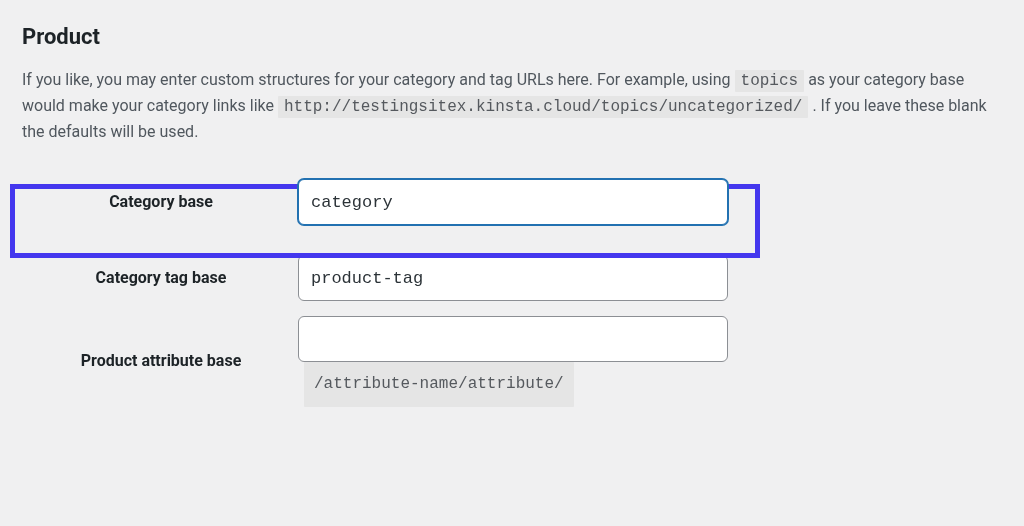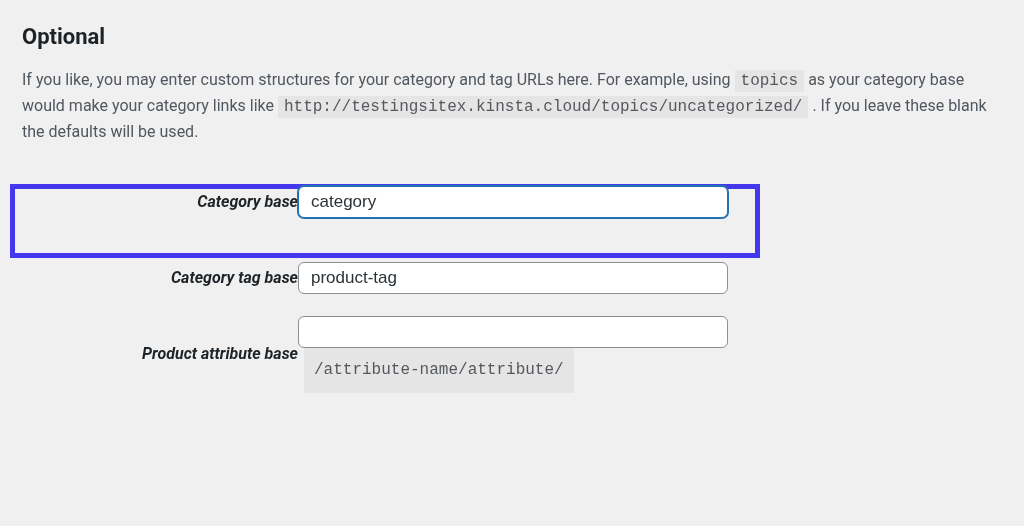"Optional" h2 { text: Optional -> Product }
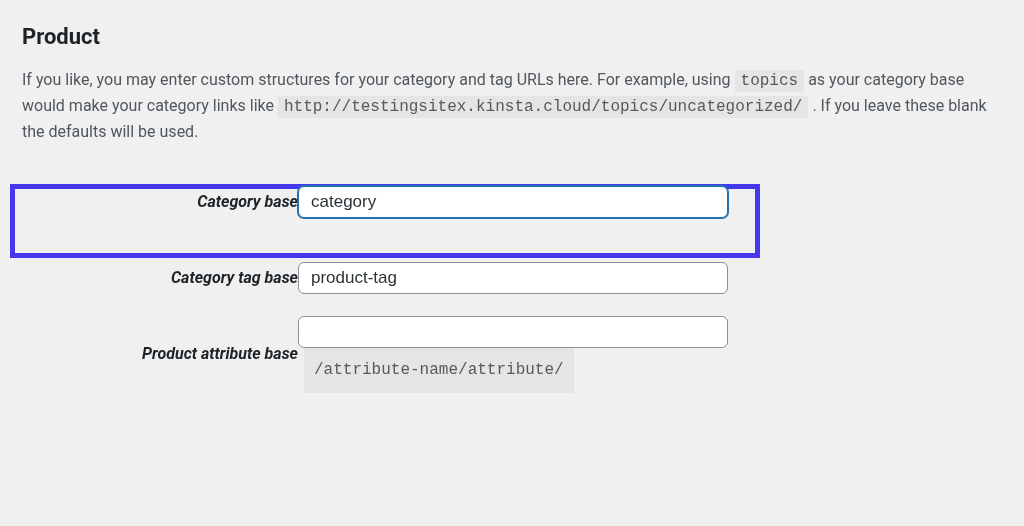"Category base" .form-table th { font-style: italic -> none; text-align: right -> center }
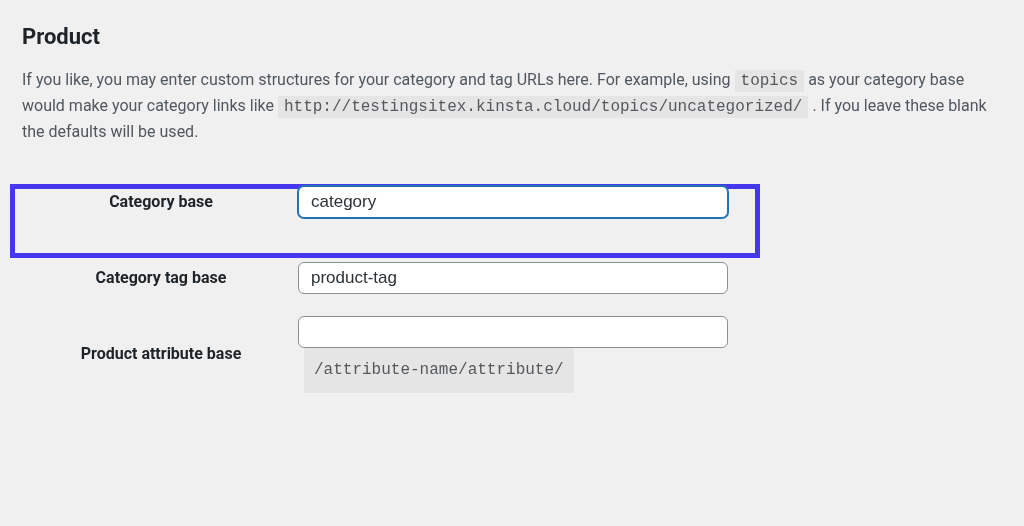"category" input.wp-input { font-family: Liberation Sans, sans-serif -> Liberation Mono, monospace; height: 32px -> 46px }
